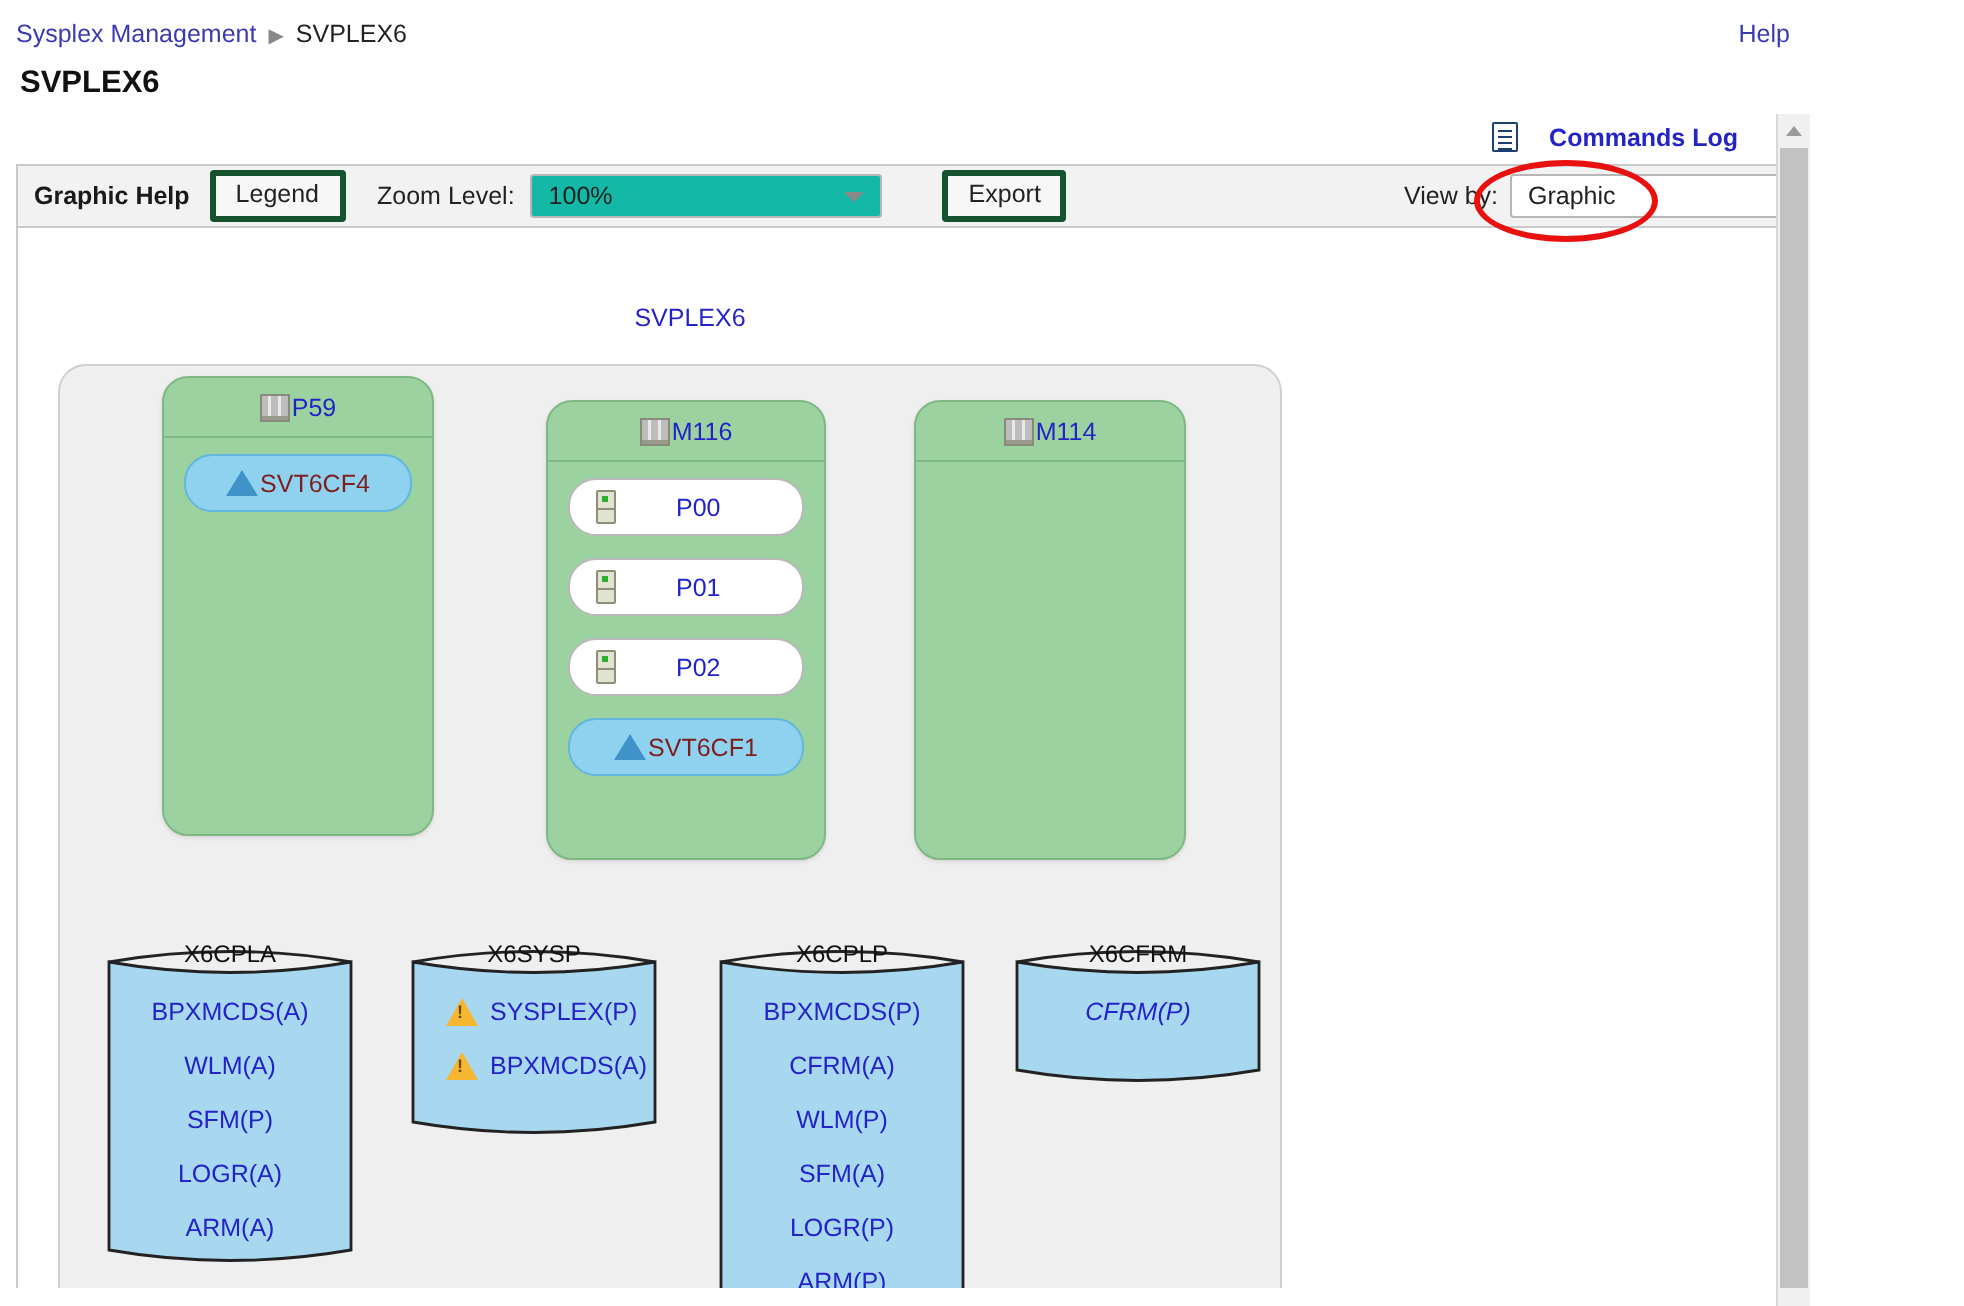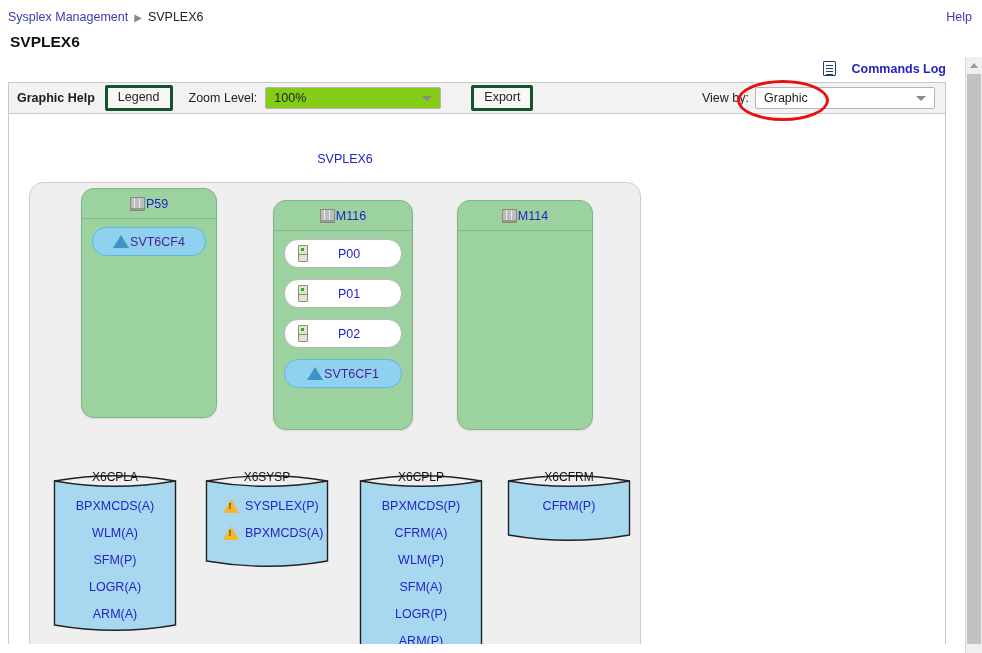"Sysplex Management ▶ SVPLEX6" #page { width: 982px -> 905px }
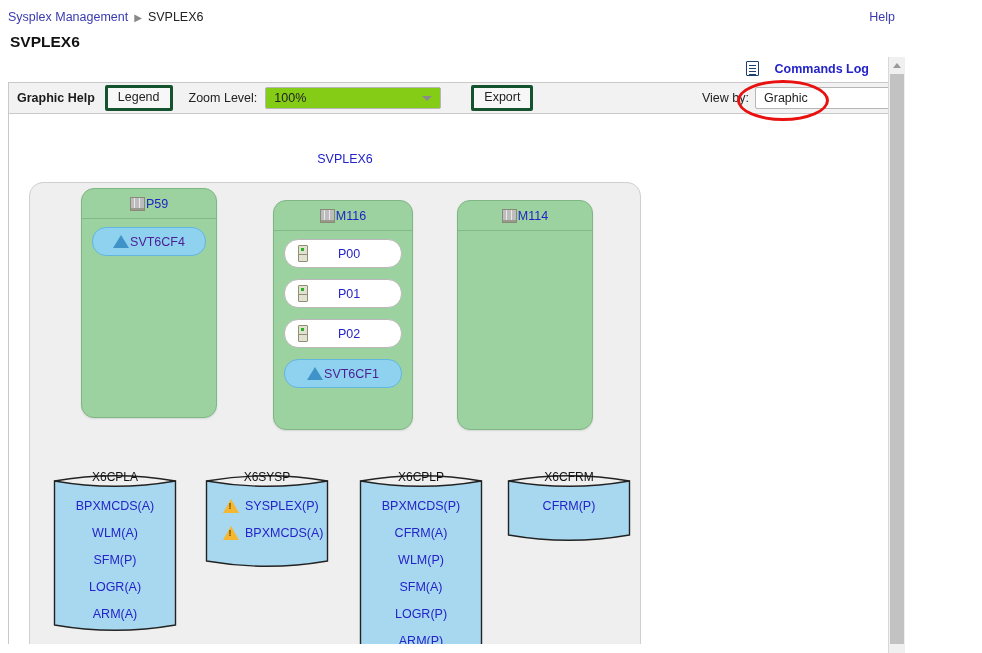"100%" .tb-select { background: #84cc16 -> #14b8a6 }
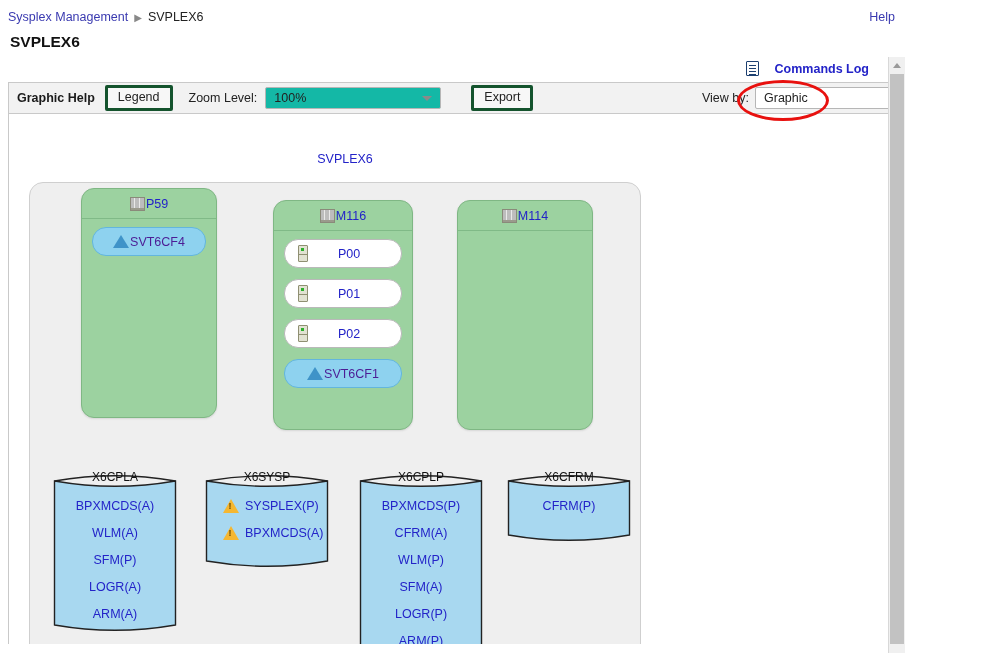"SVT6CF4" .cf .cf-name { color: #4c1d95 -> #7f1d1d }
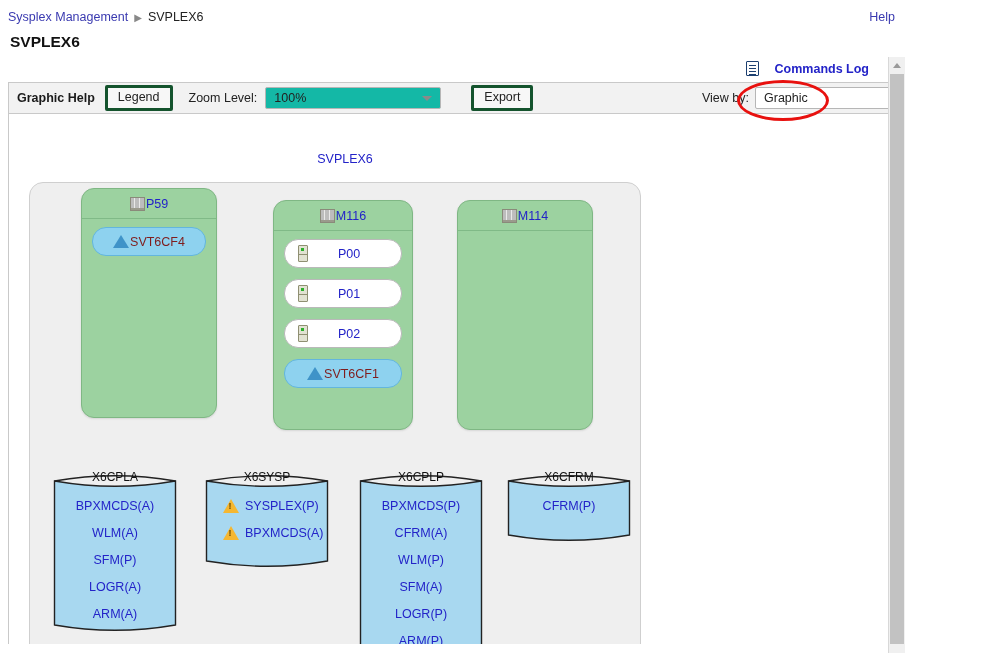"CFRM(P)" div.cyl-items { font-style: none -> italic }
